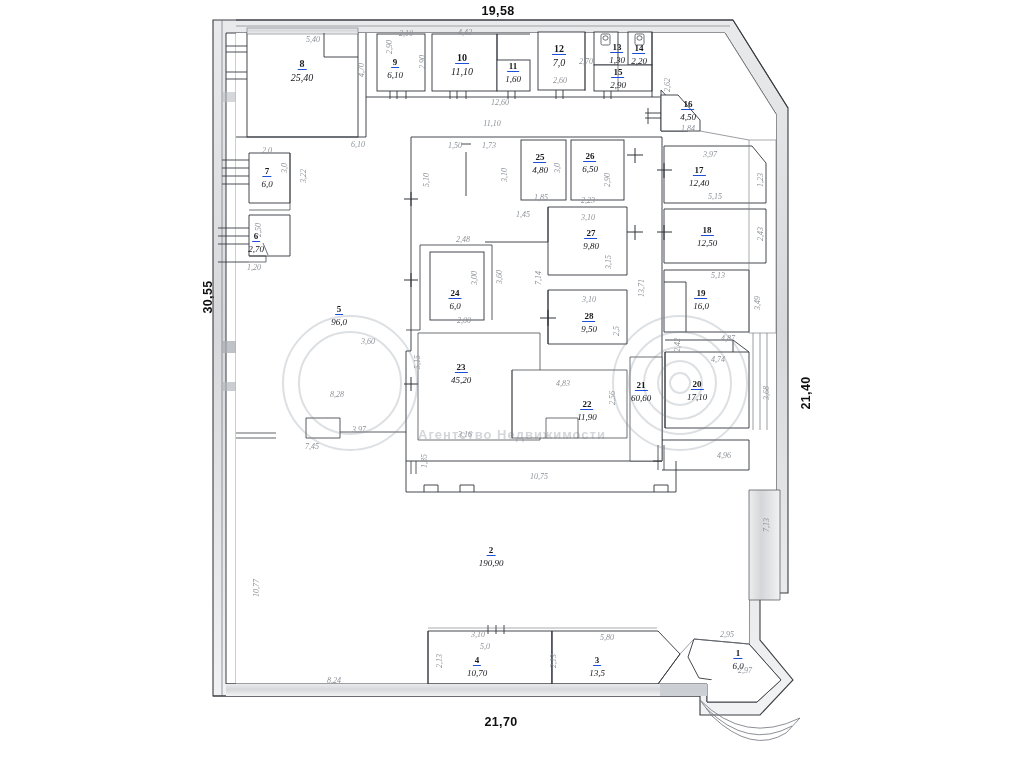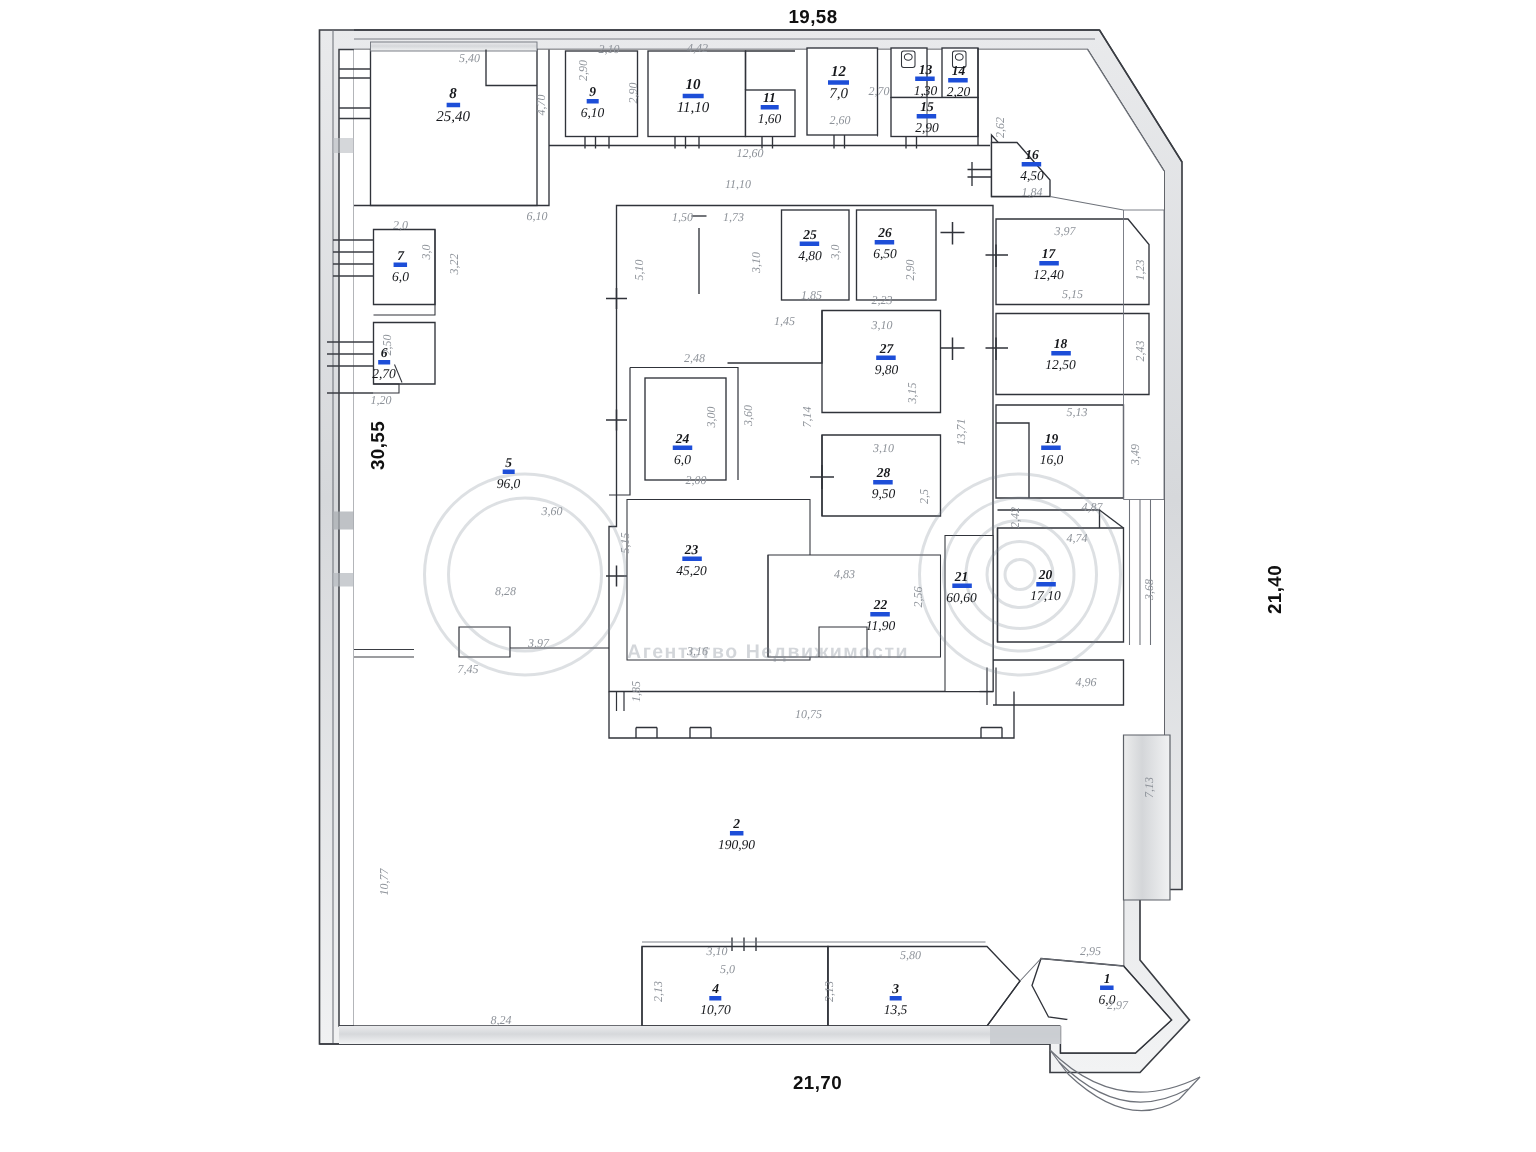"19,58" .odim { margin-left: 44px -> none }
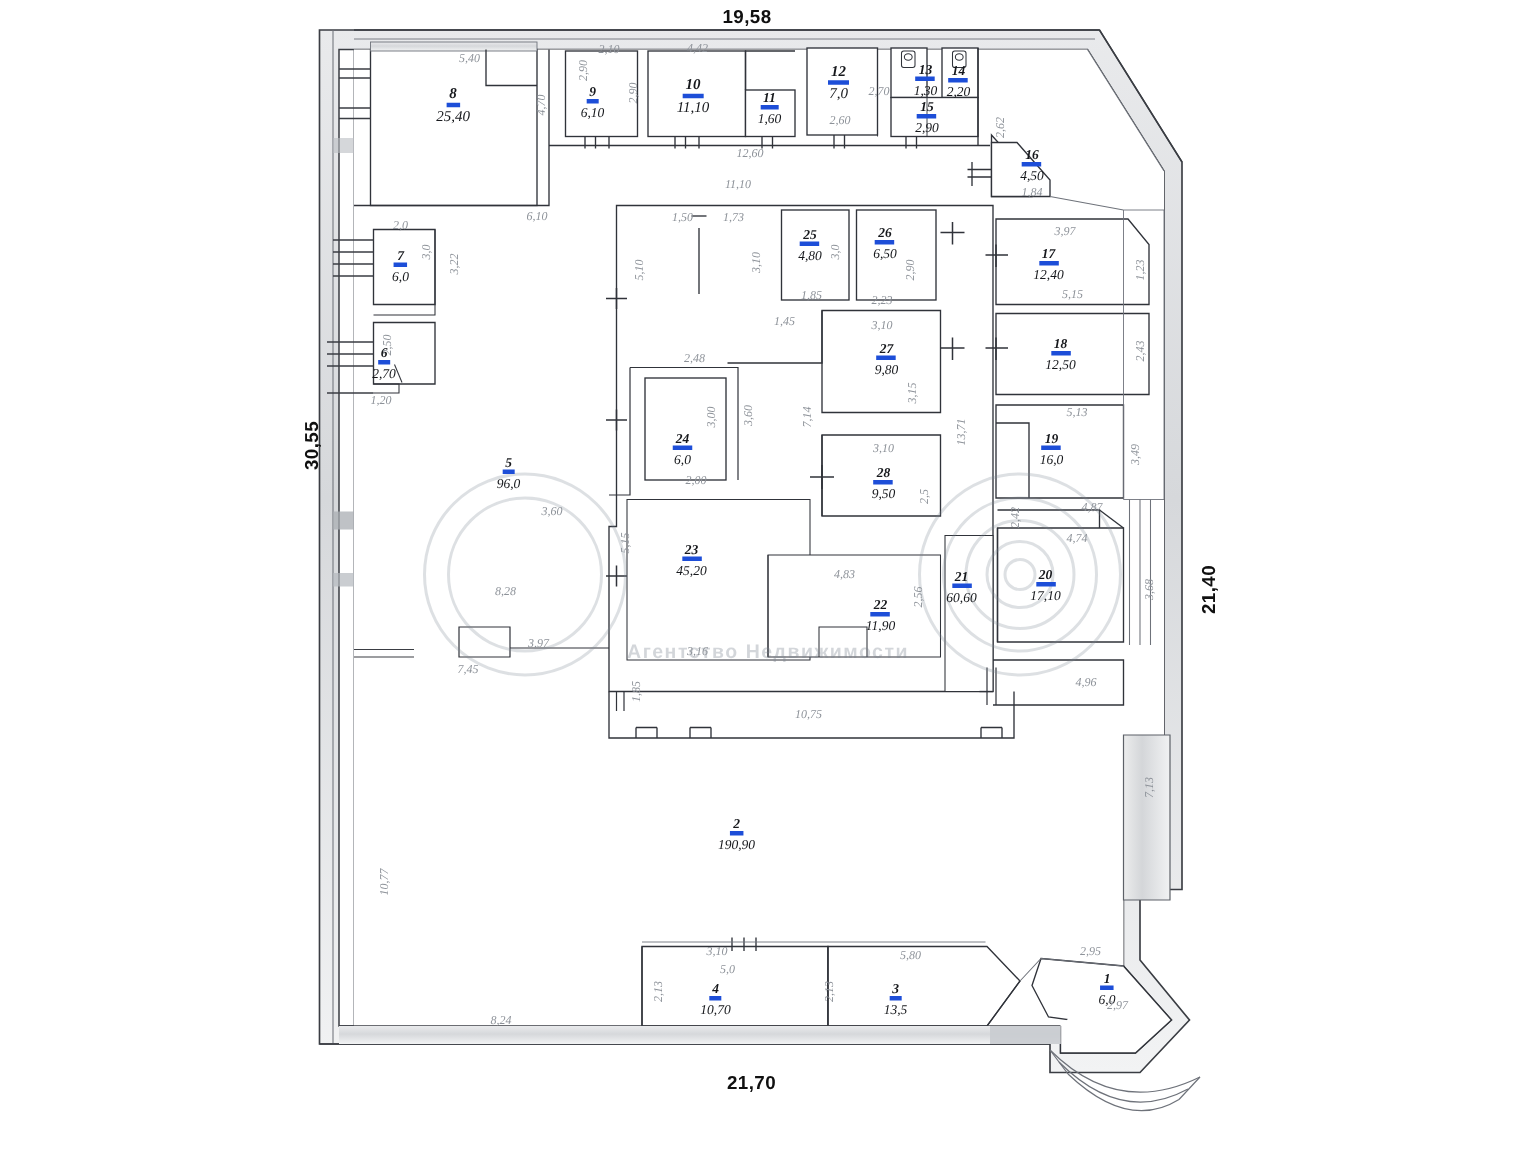"12" .room .num { border-bottom: 3px solid #1d4ed8 -> 1px solid #1d4ed8; font-style: italic -> none }
